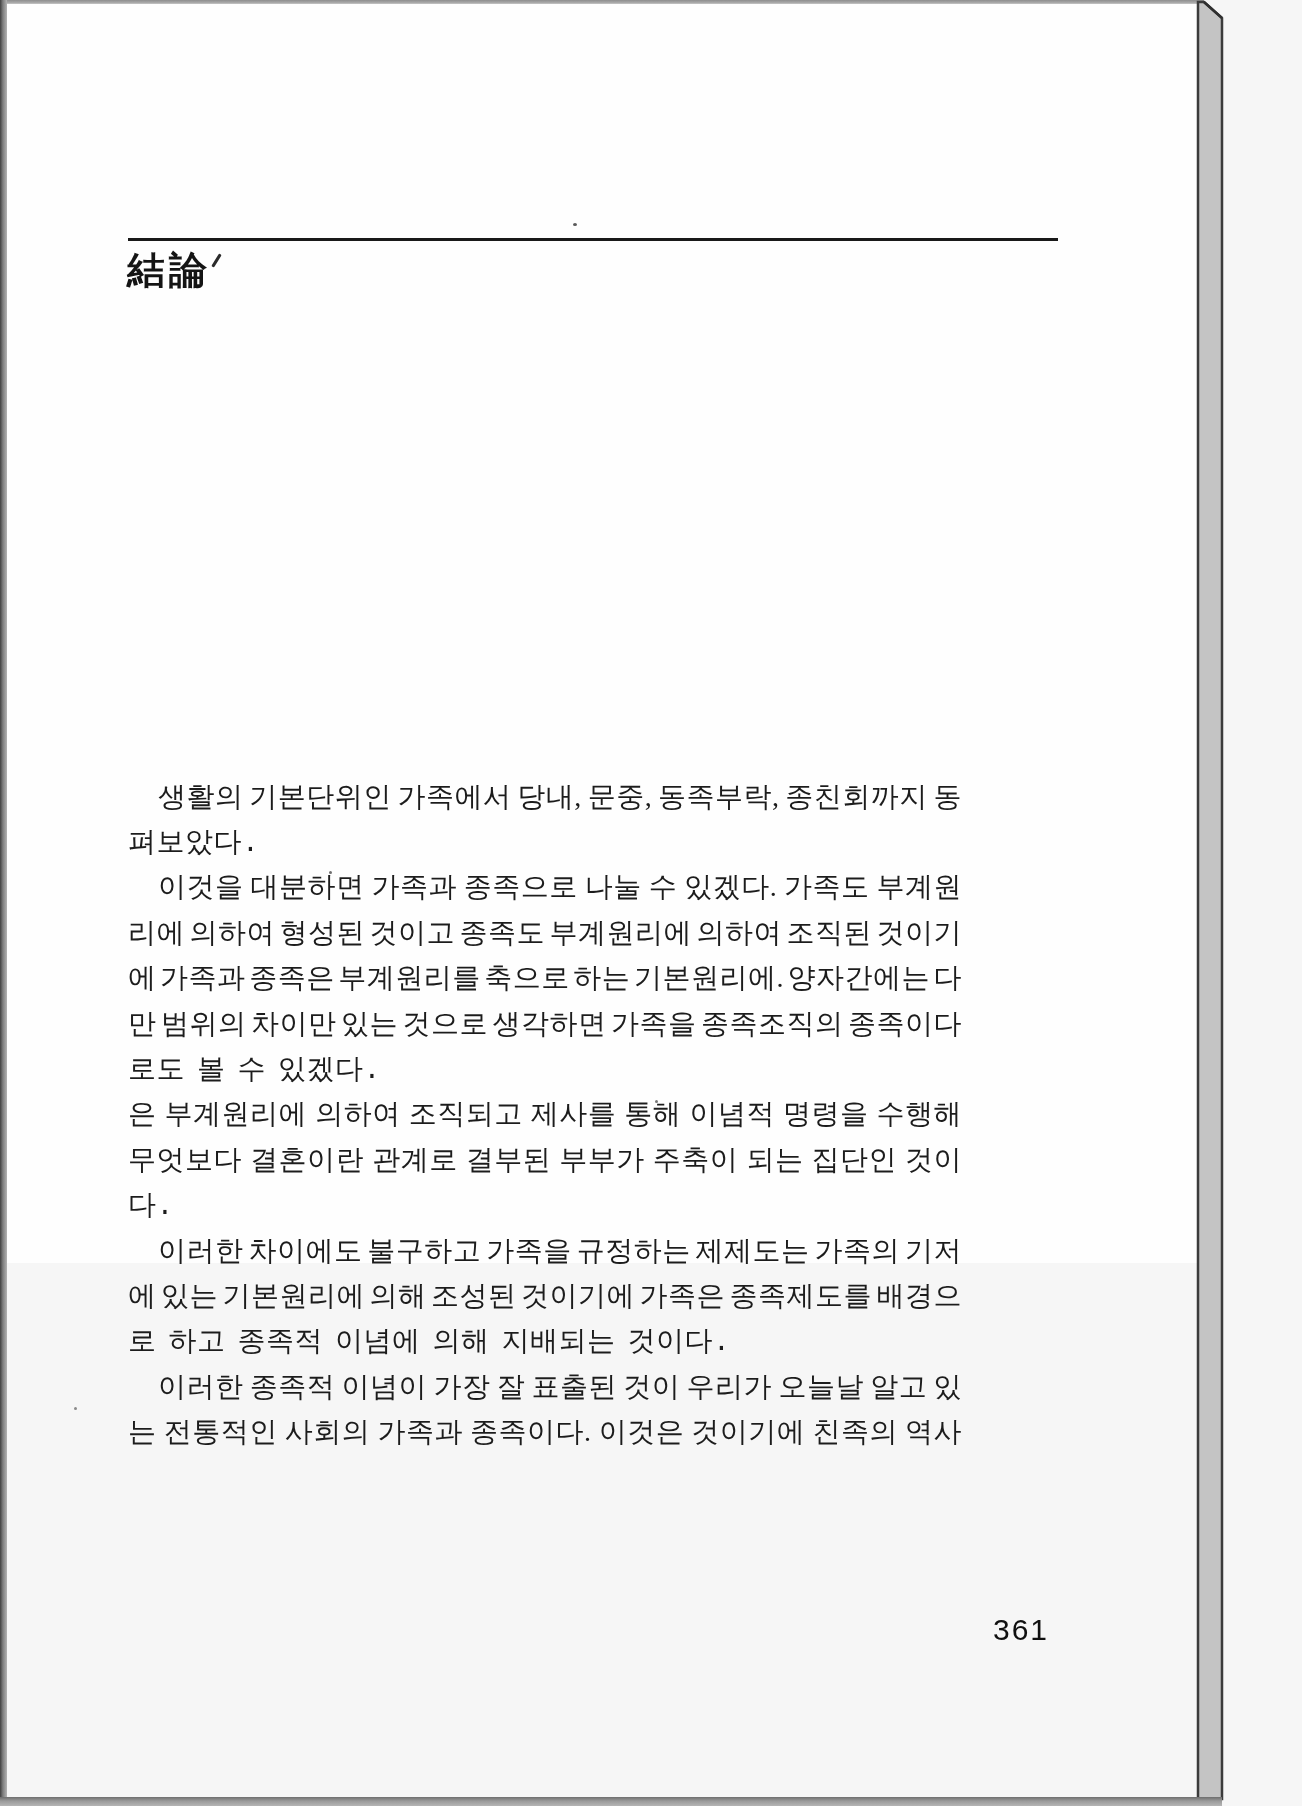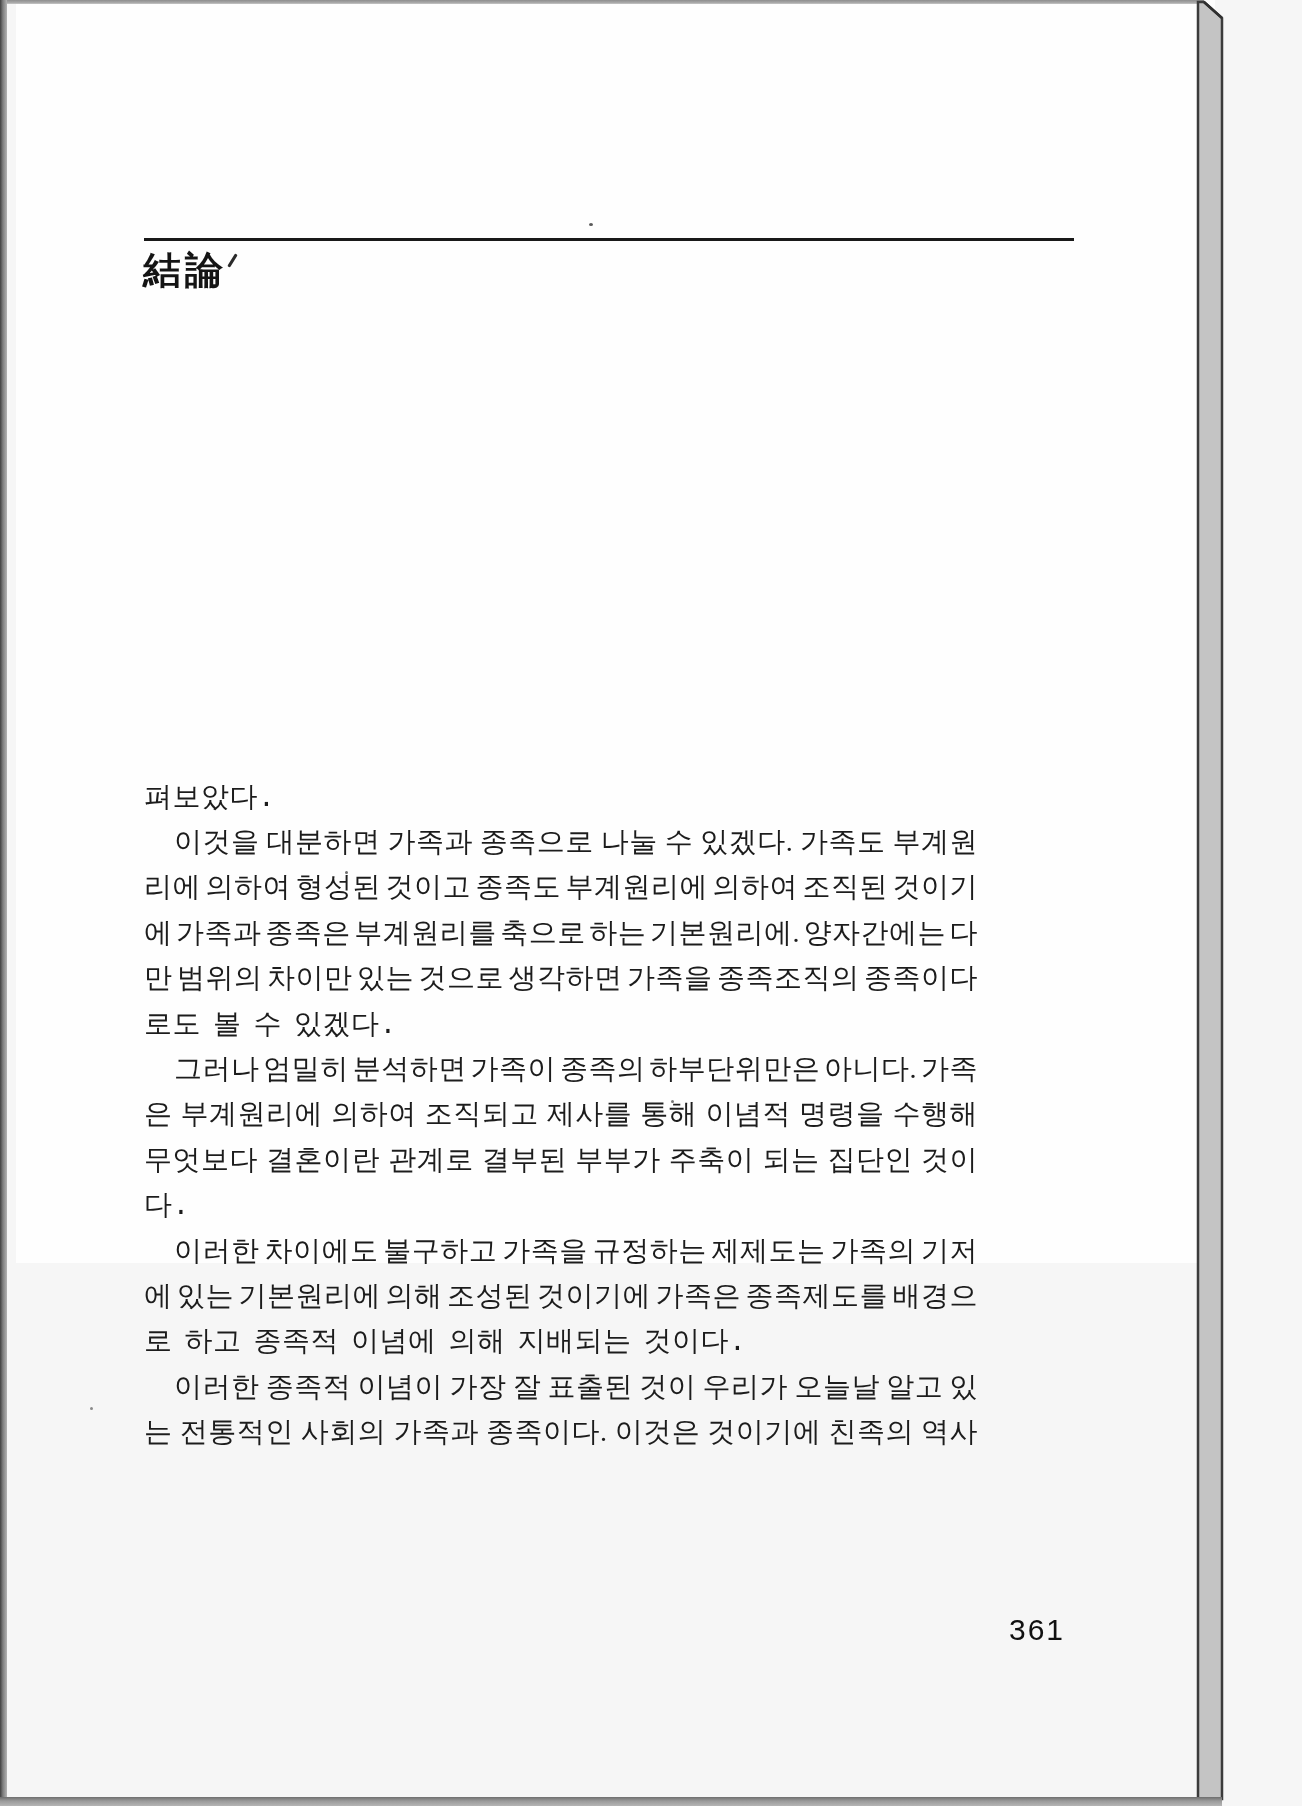"結論" .page { left: 16px -> 0 }
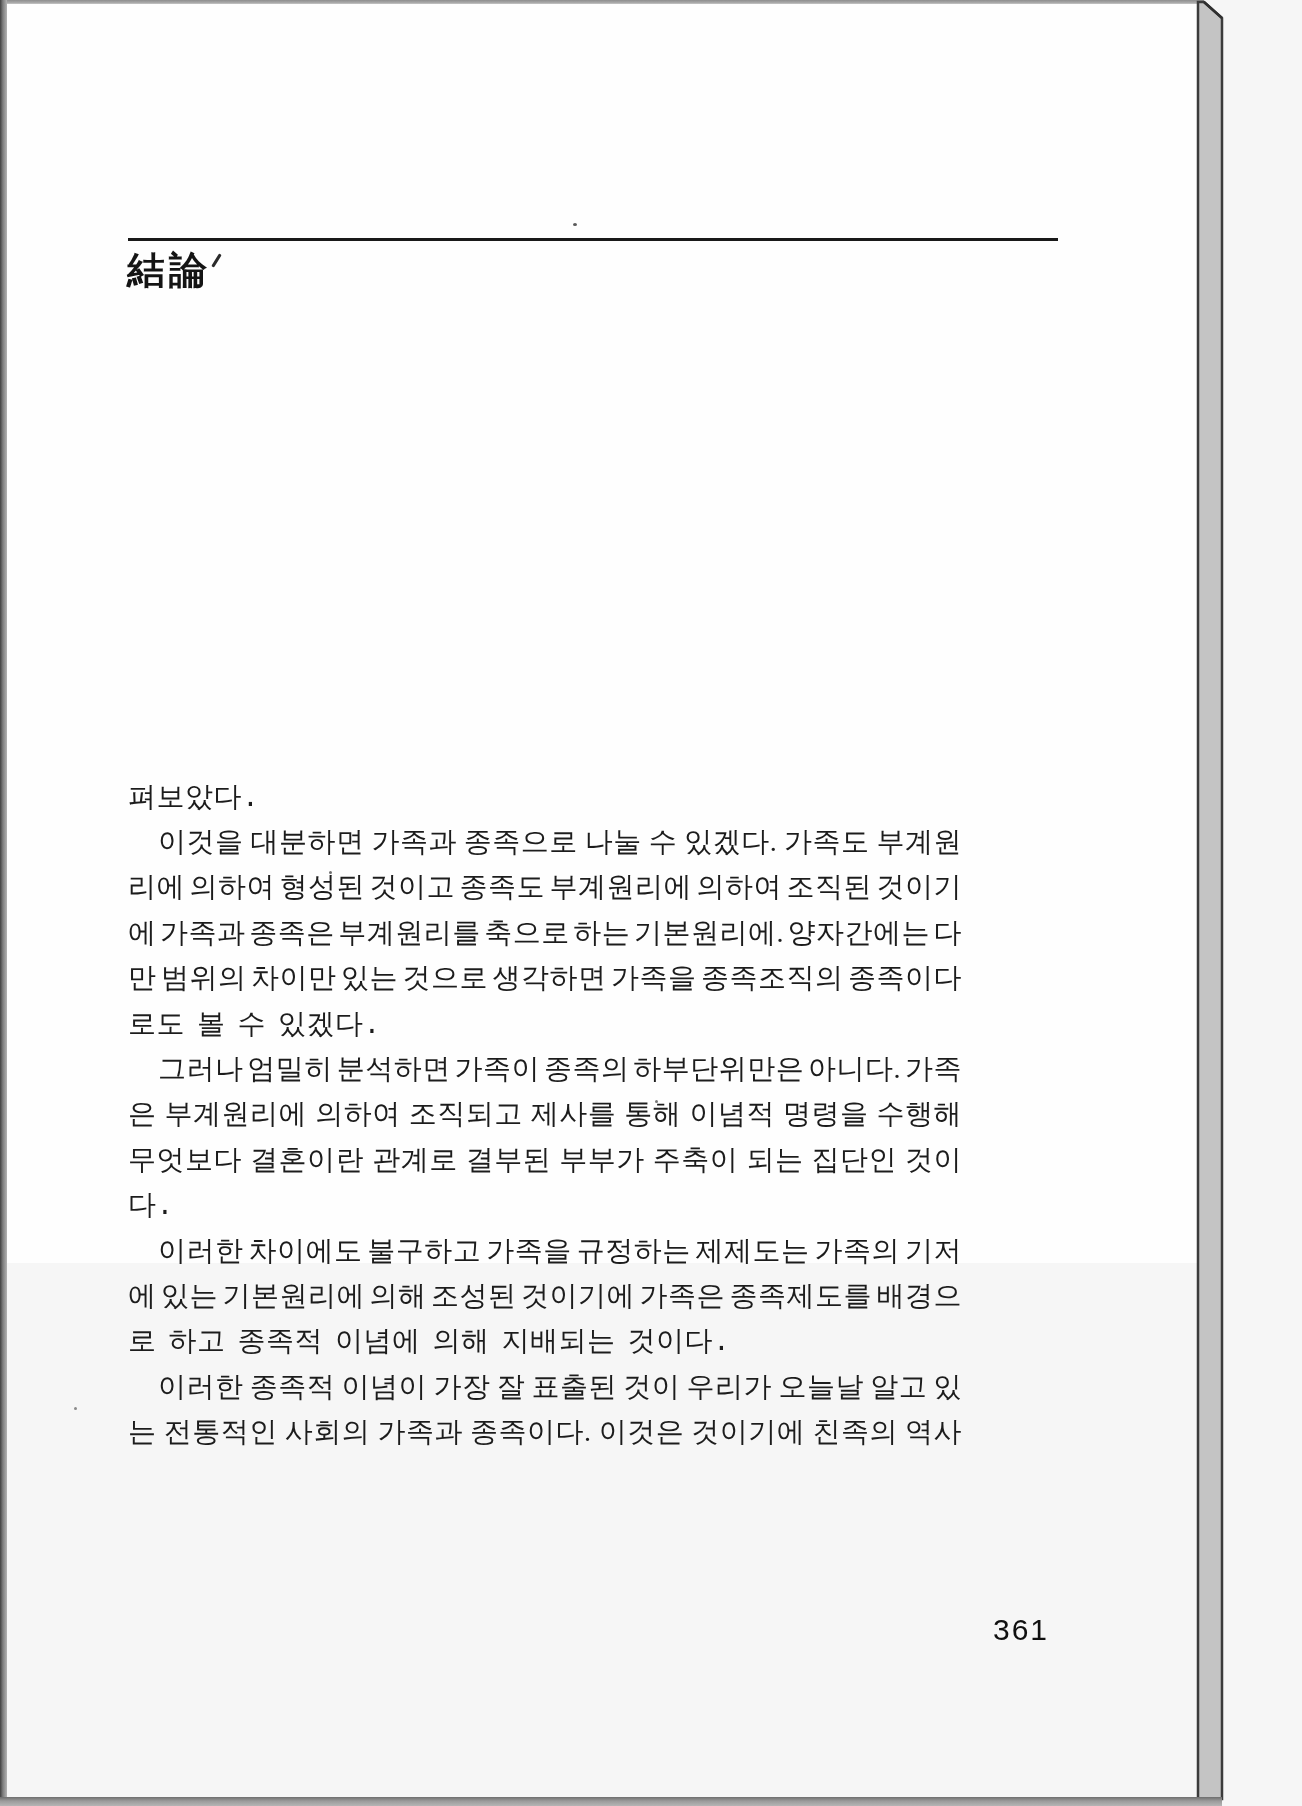"생활의" div.line { html: none -> <div> <span>생활의</span> <span>기본단위인</span> <span>가족에서</span> <span>당내,</span> <span>문중,</span> <span>동족부락,</span> <span>종친회까지</span> <span>동</span> </div> }
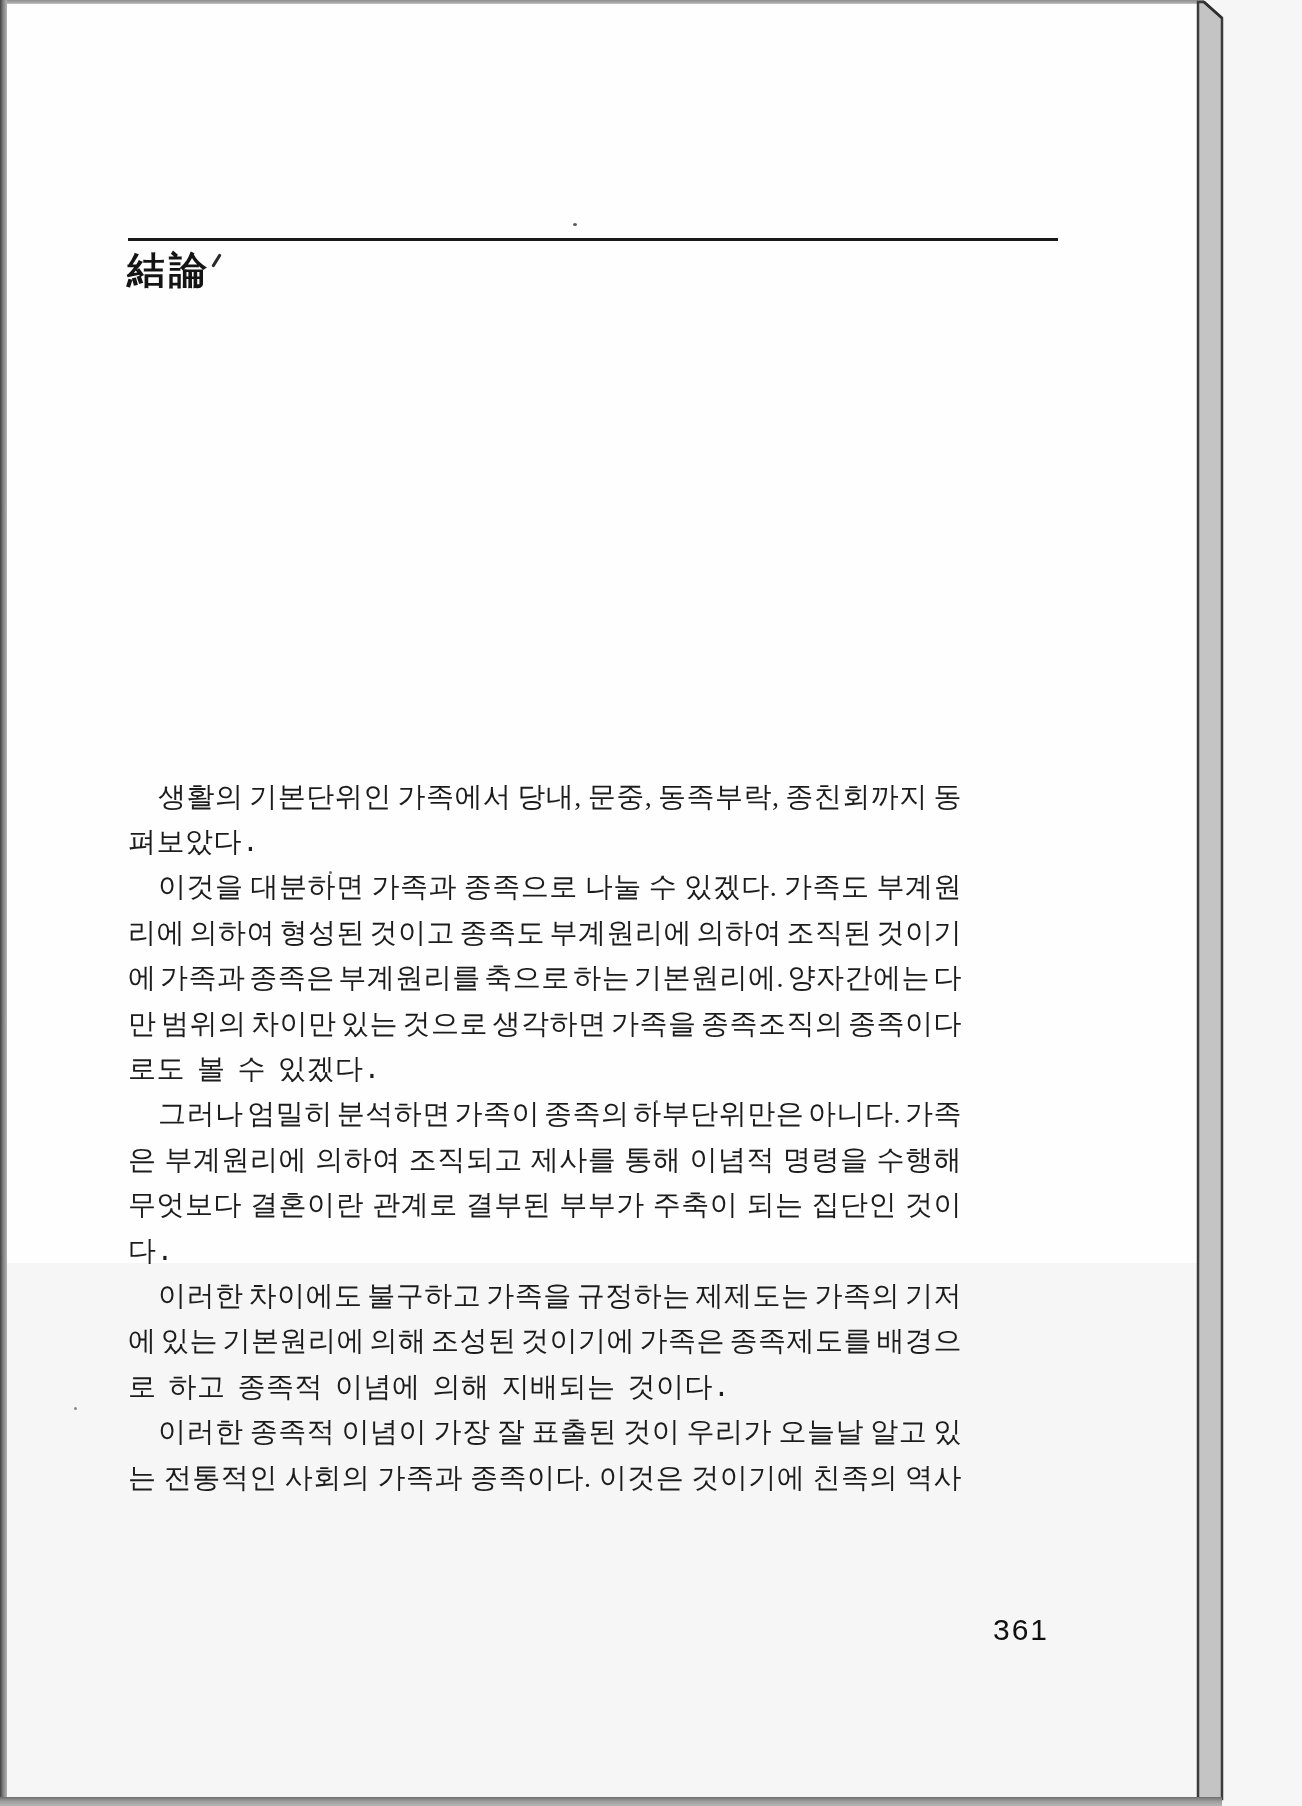"그러나" div.line { html: <div> <span>그러나</span> <span>엄밀히</span> <span>분석하면</span> <span>가족이</span> <span>종족의</span> <span>하부단위만은</span> <span>아니다.</span> <span>가족</span> </div> -> none }
